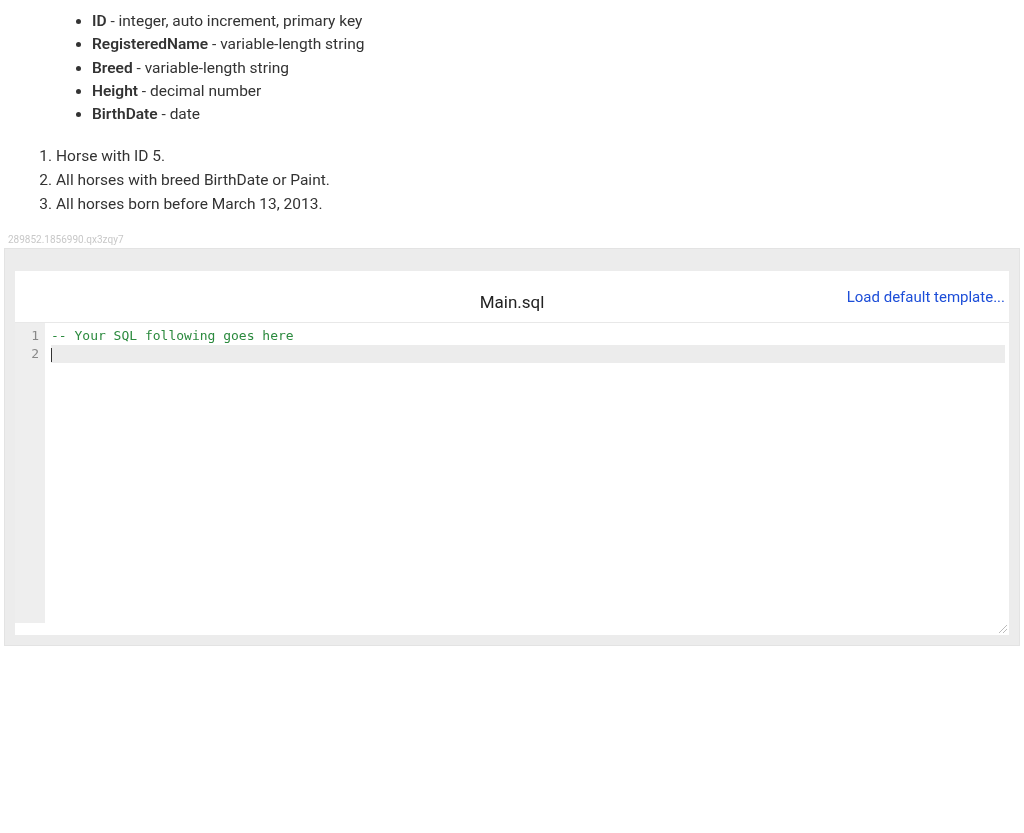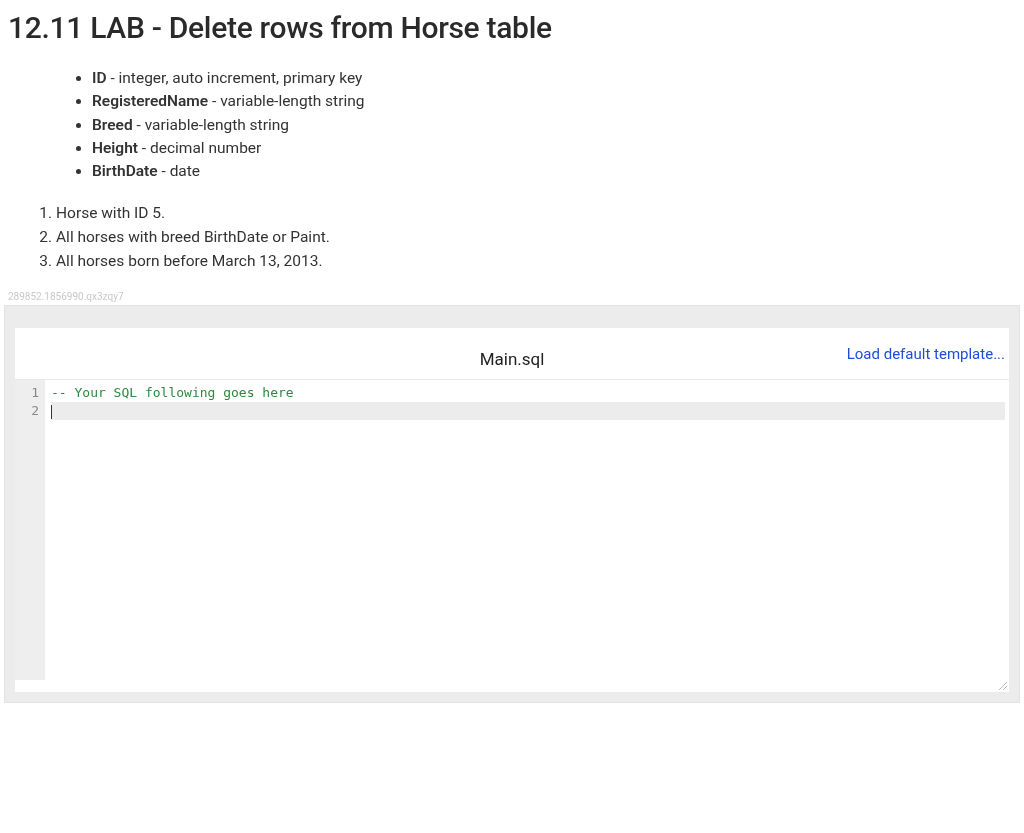"12.11 LAB - Delete rows" h1.title { html: <h1>12.11 LAB - Delete rows from Horse table</h1> -> none }
